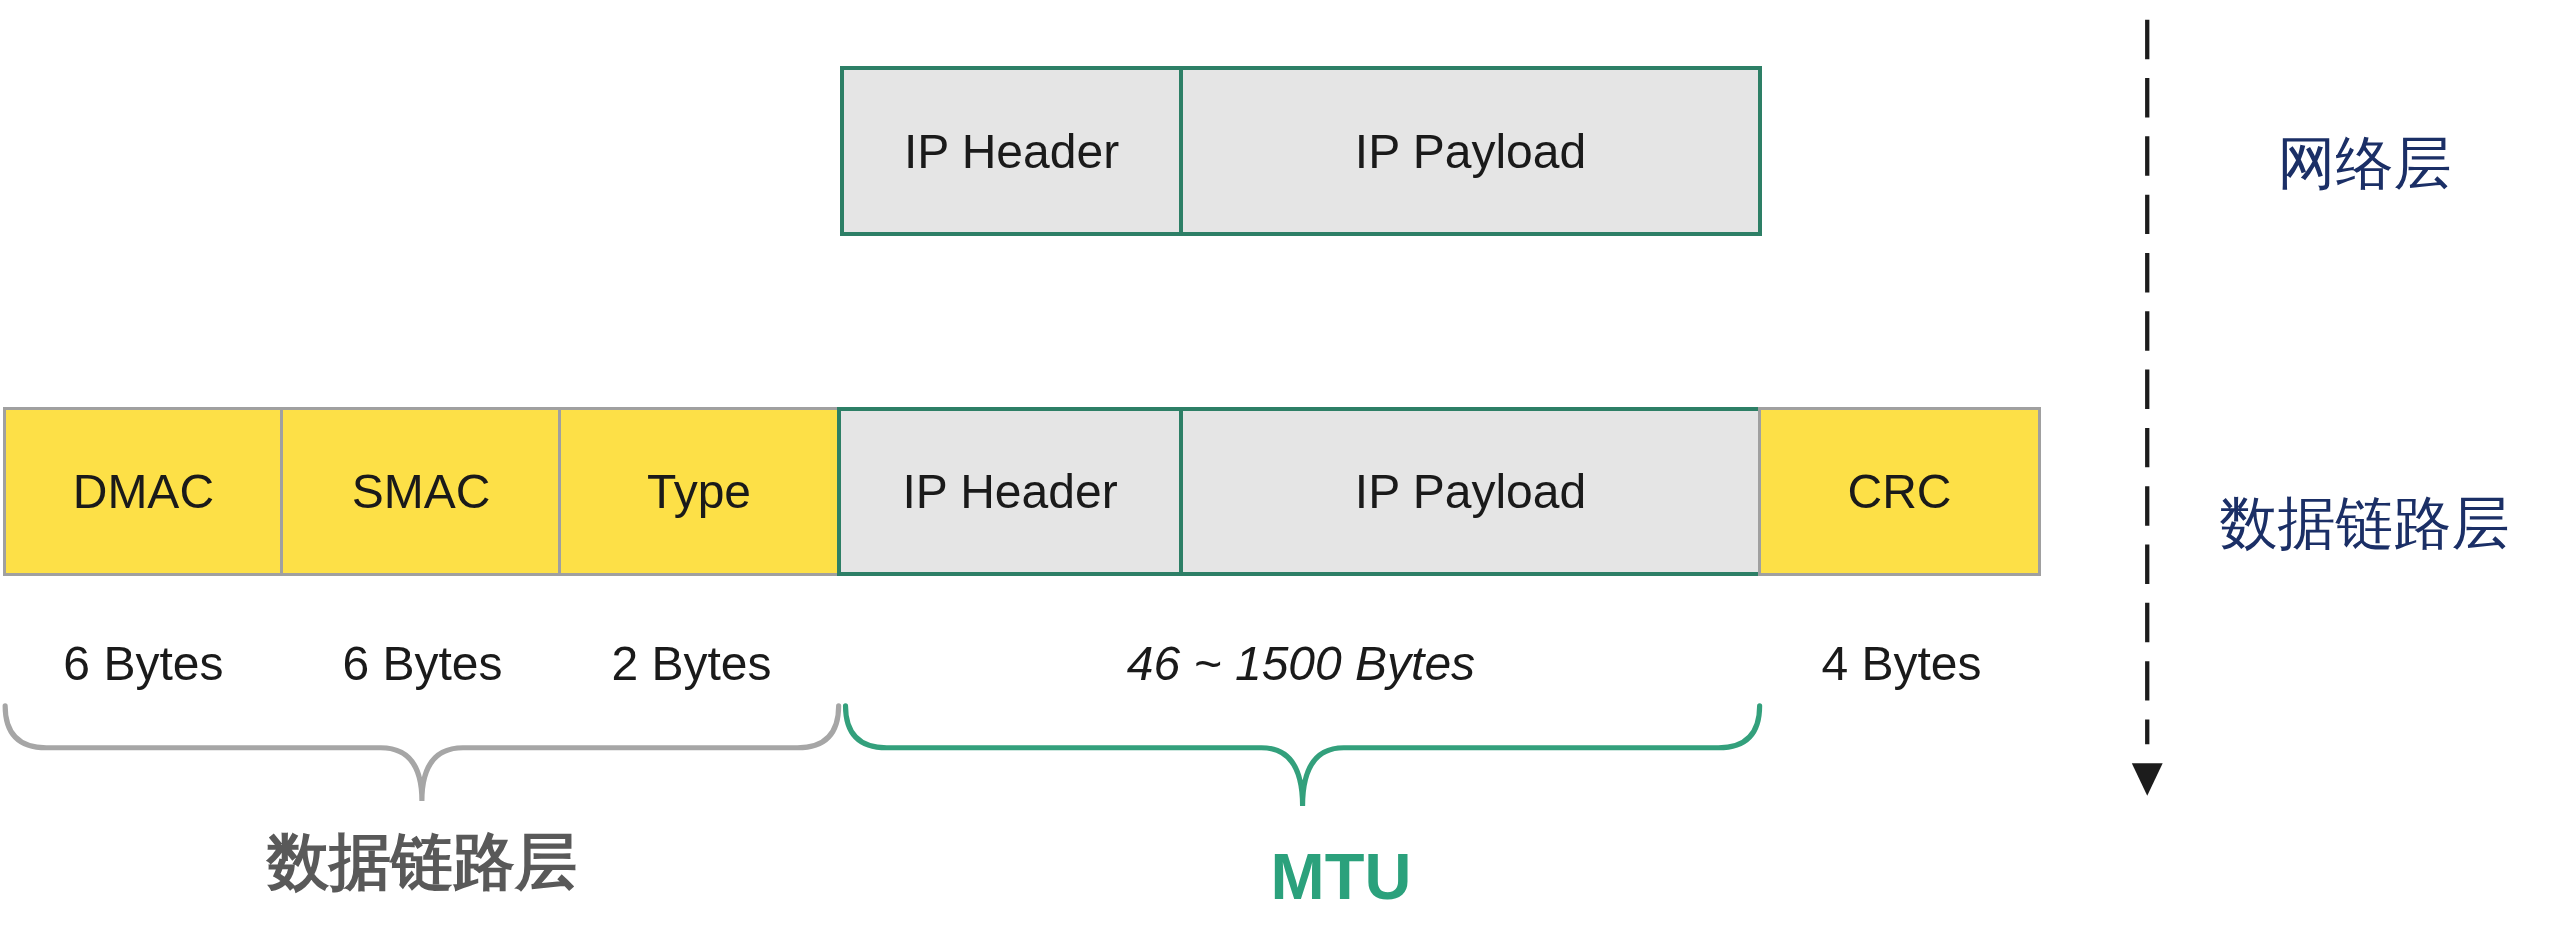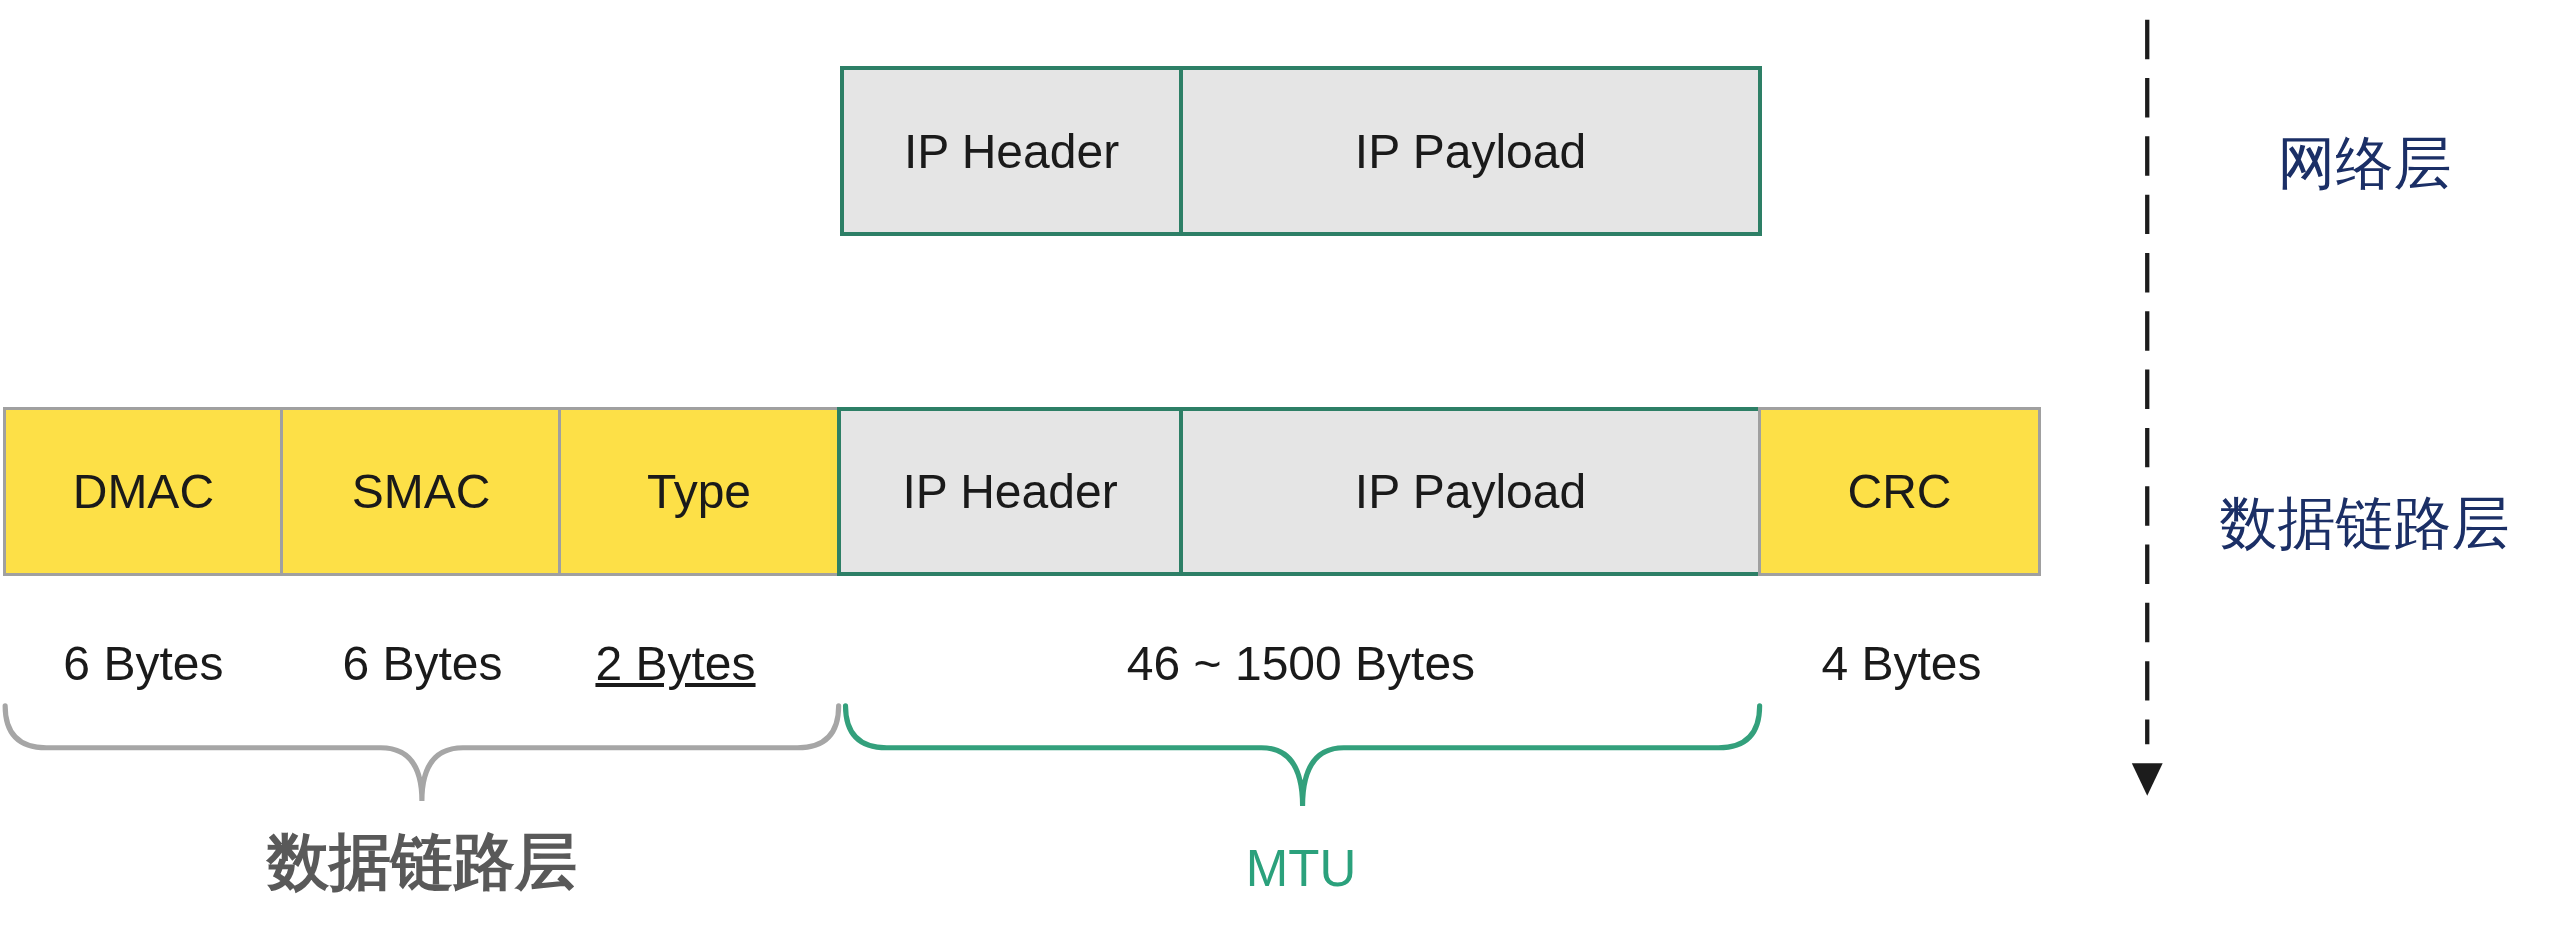"2 Bytes" div.size-label { left: 536px -> 552px; text-decoration: underline -> none }
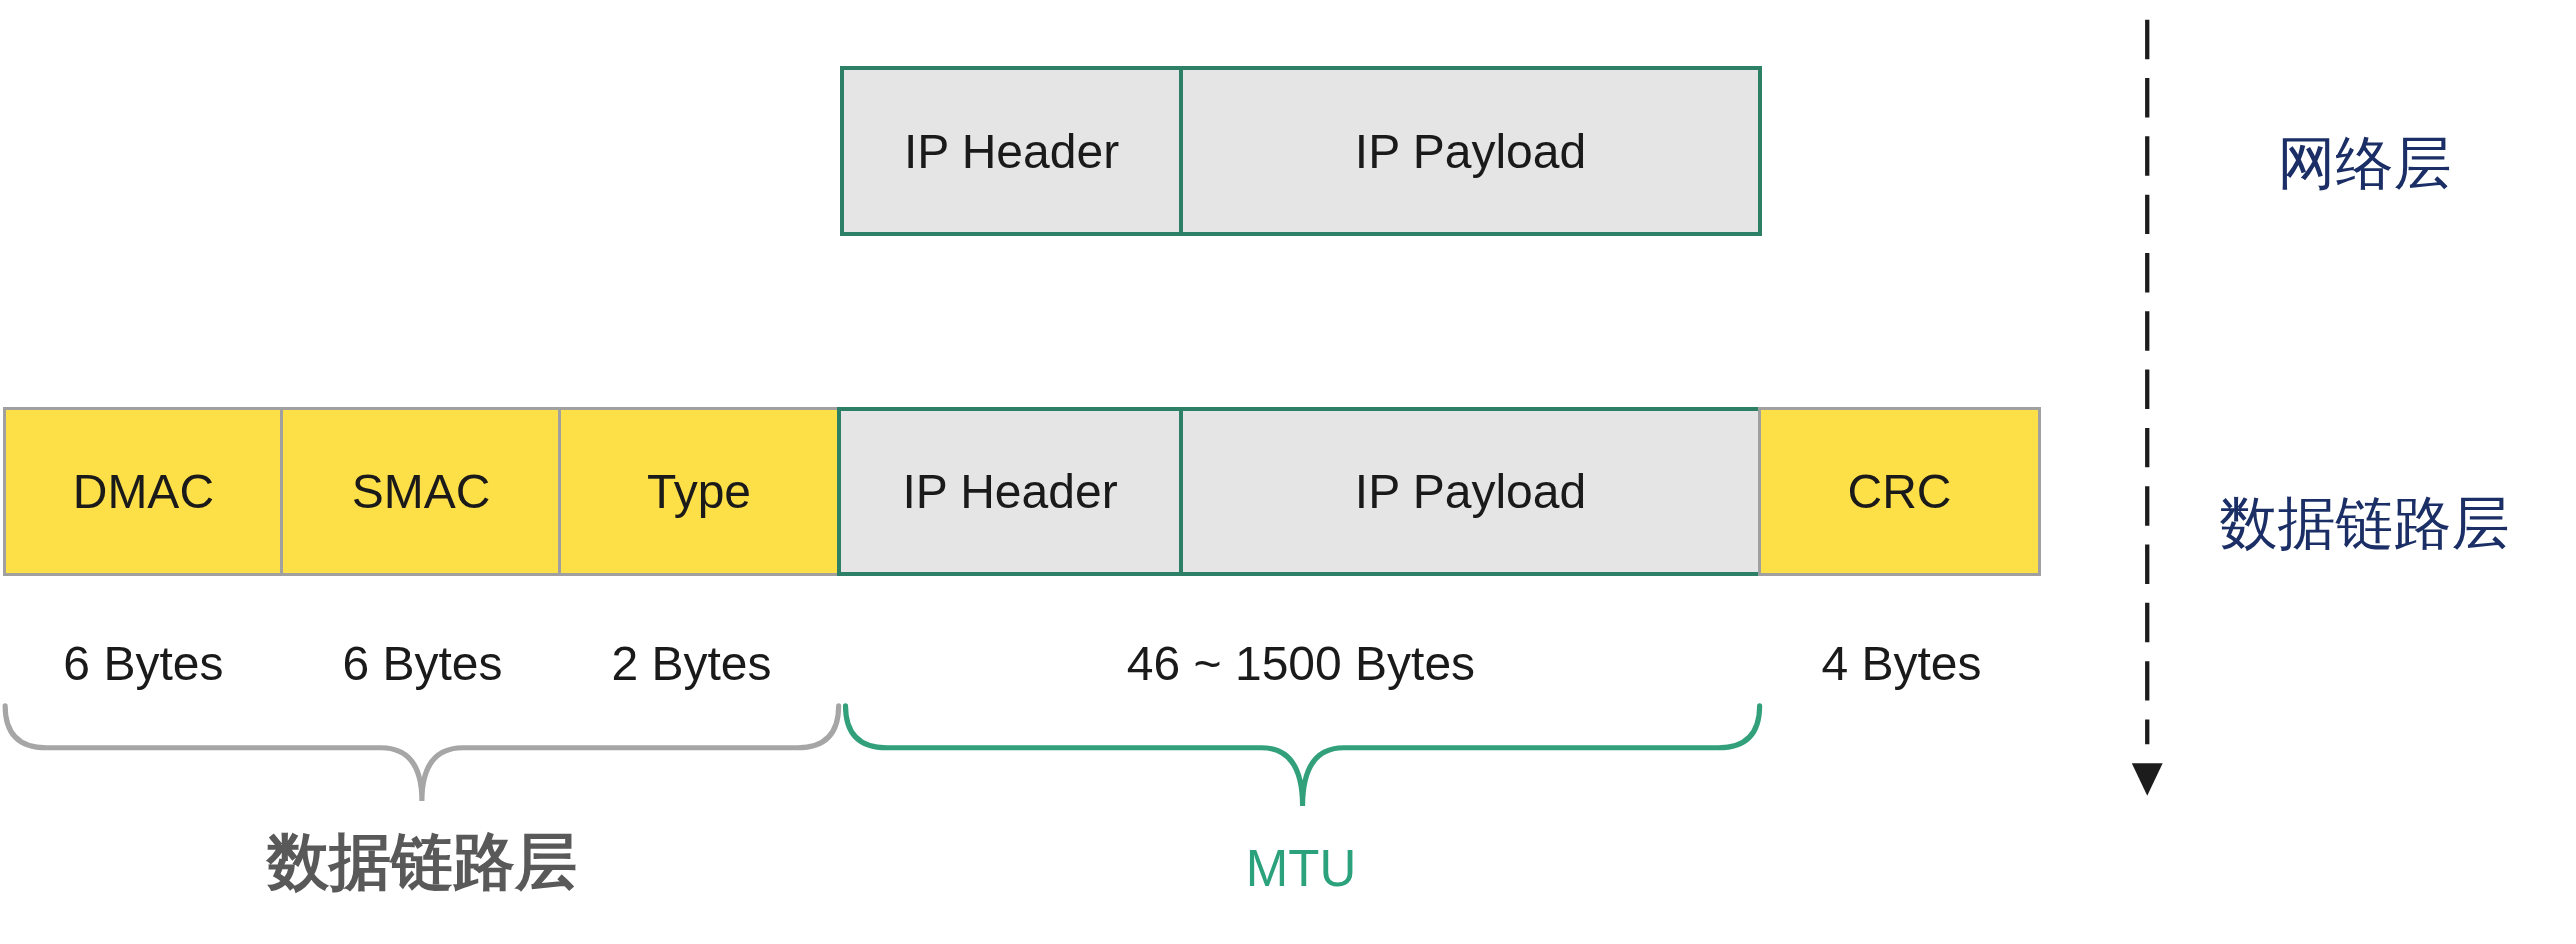"46 ~ 1500 Bytes" div.size-label { font-style: none -> italic }
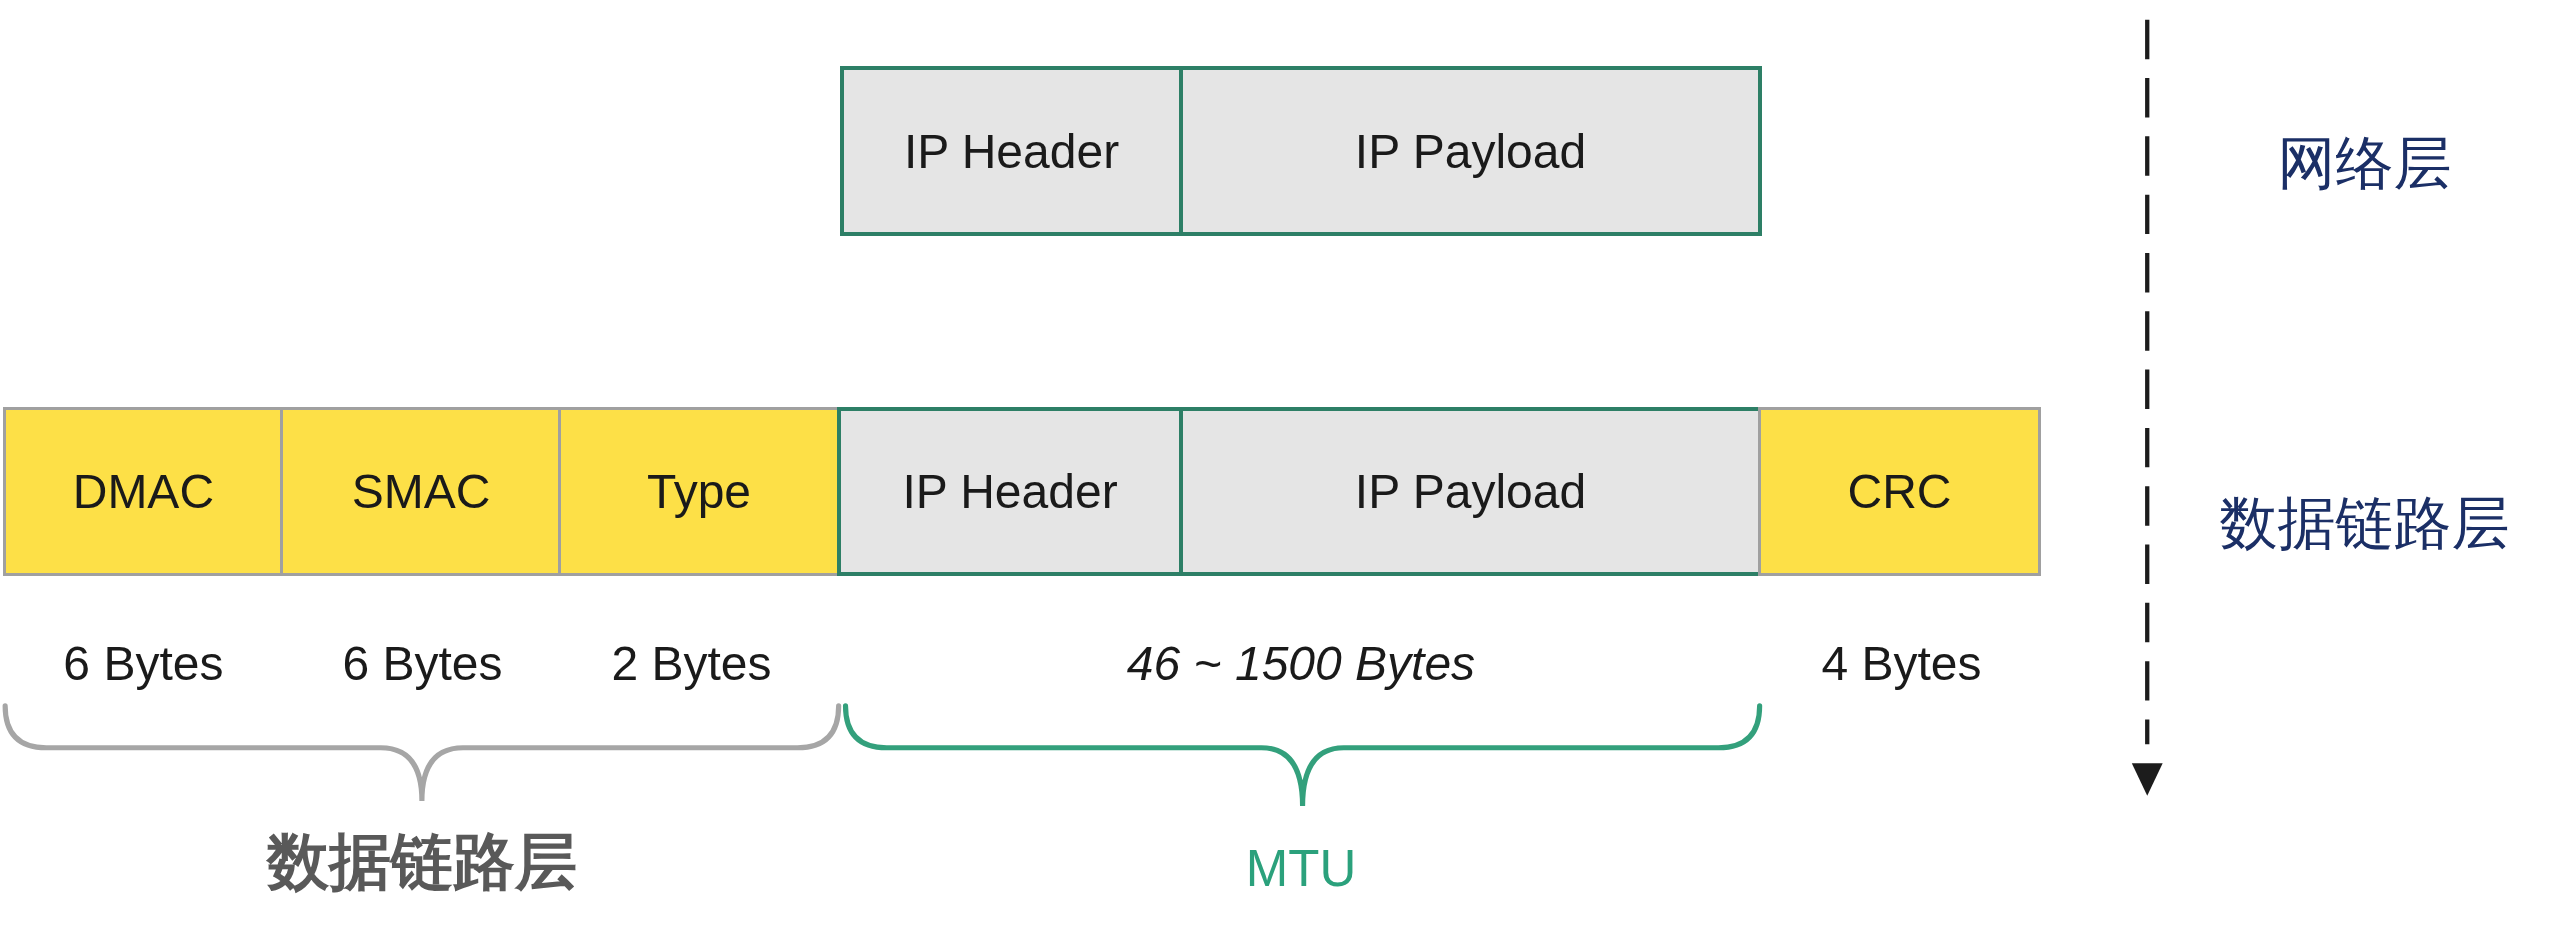"MTU" .mtu-label { font-size: 51px -> 65px; font-weight: normal -> bold; left: 958px -> 998px }
